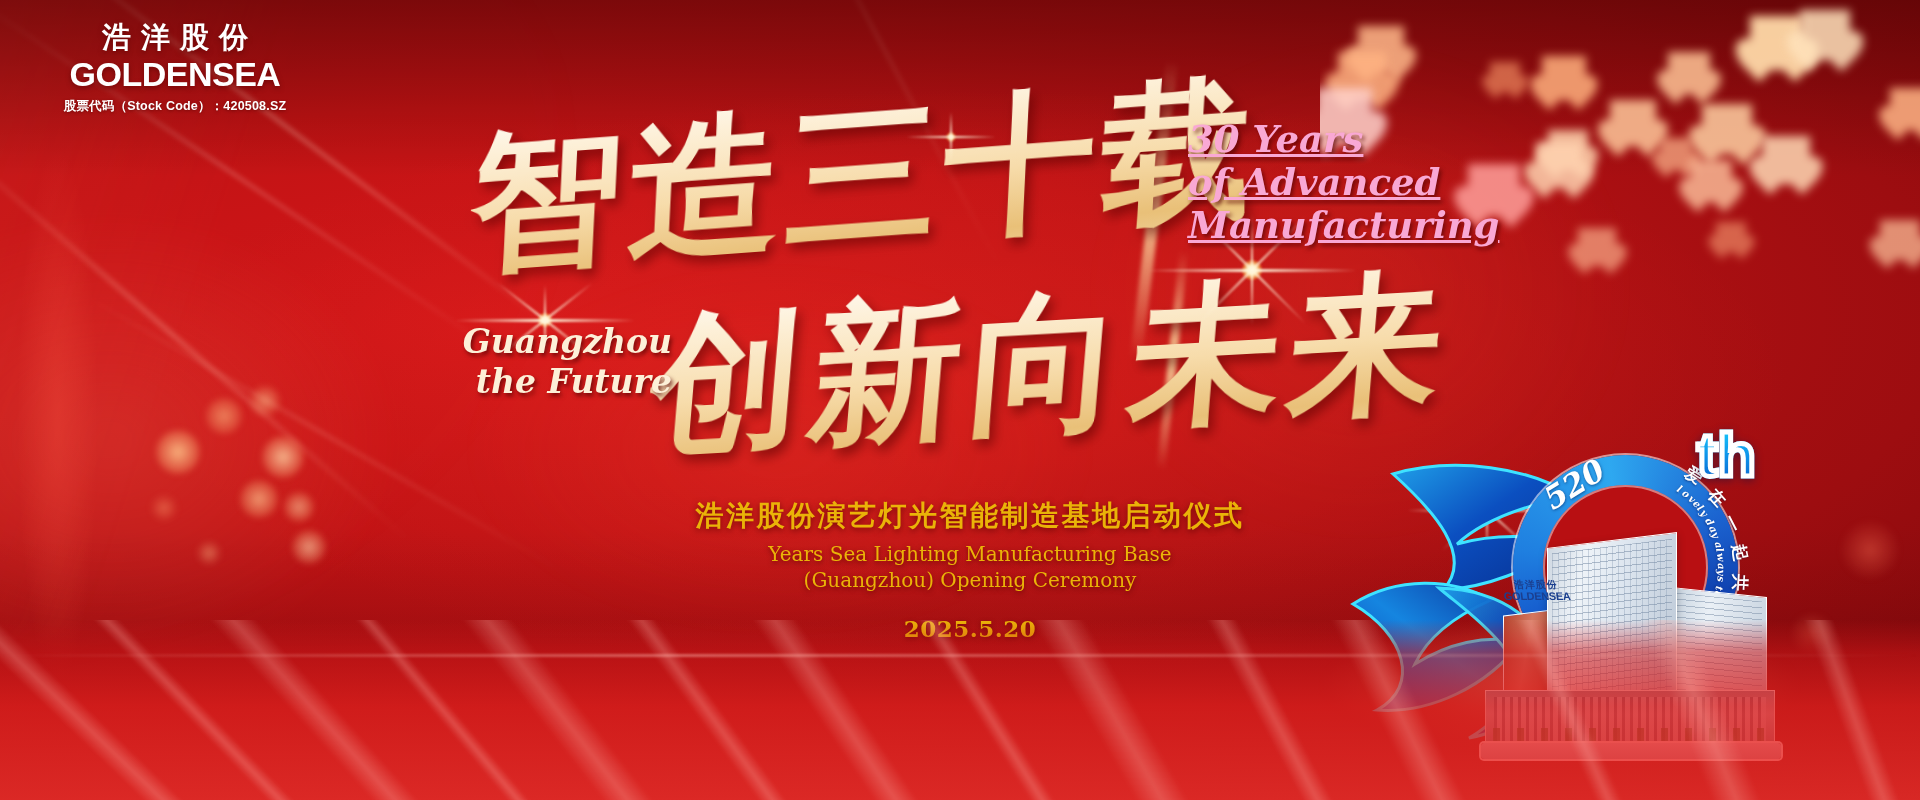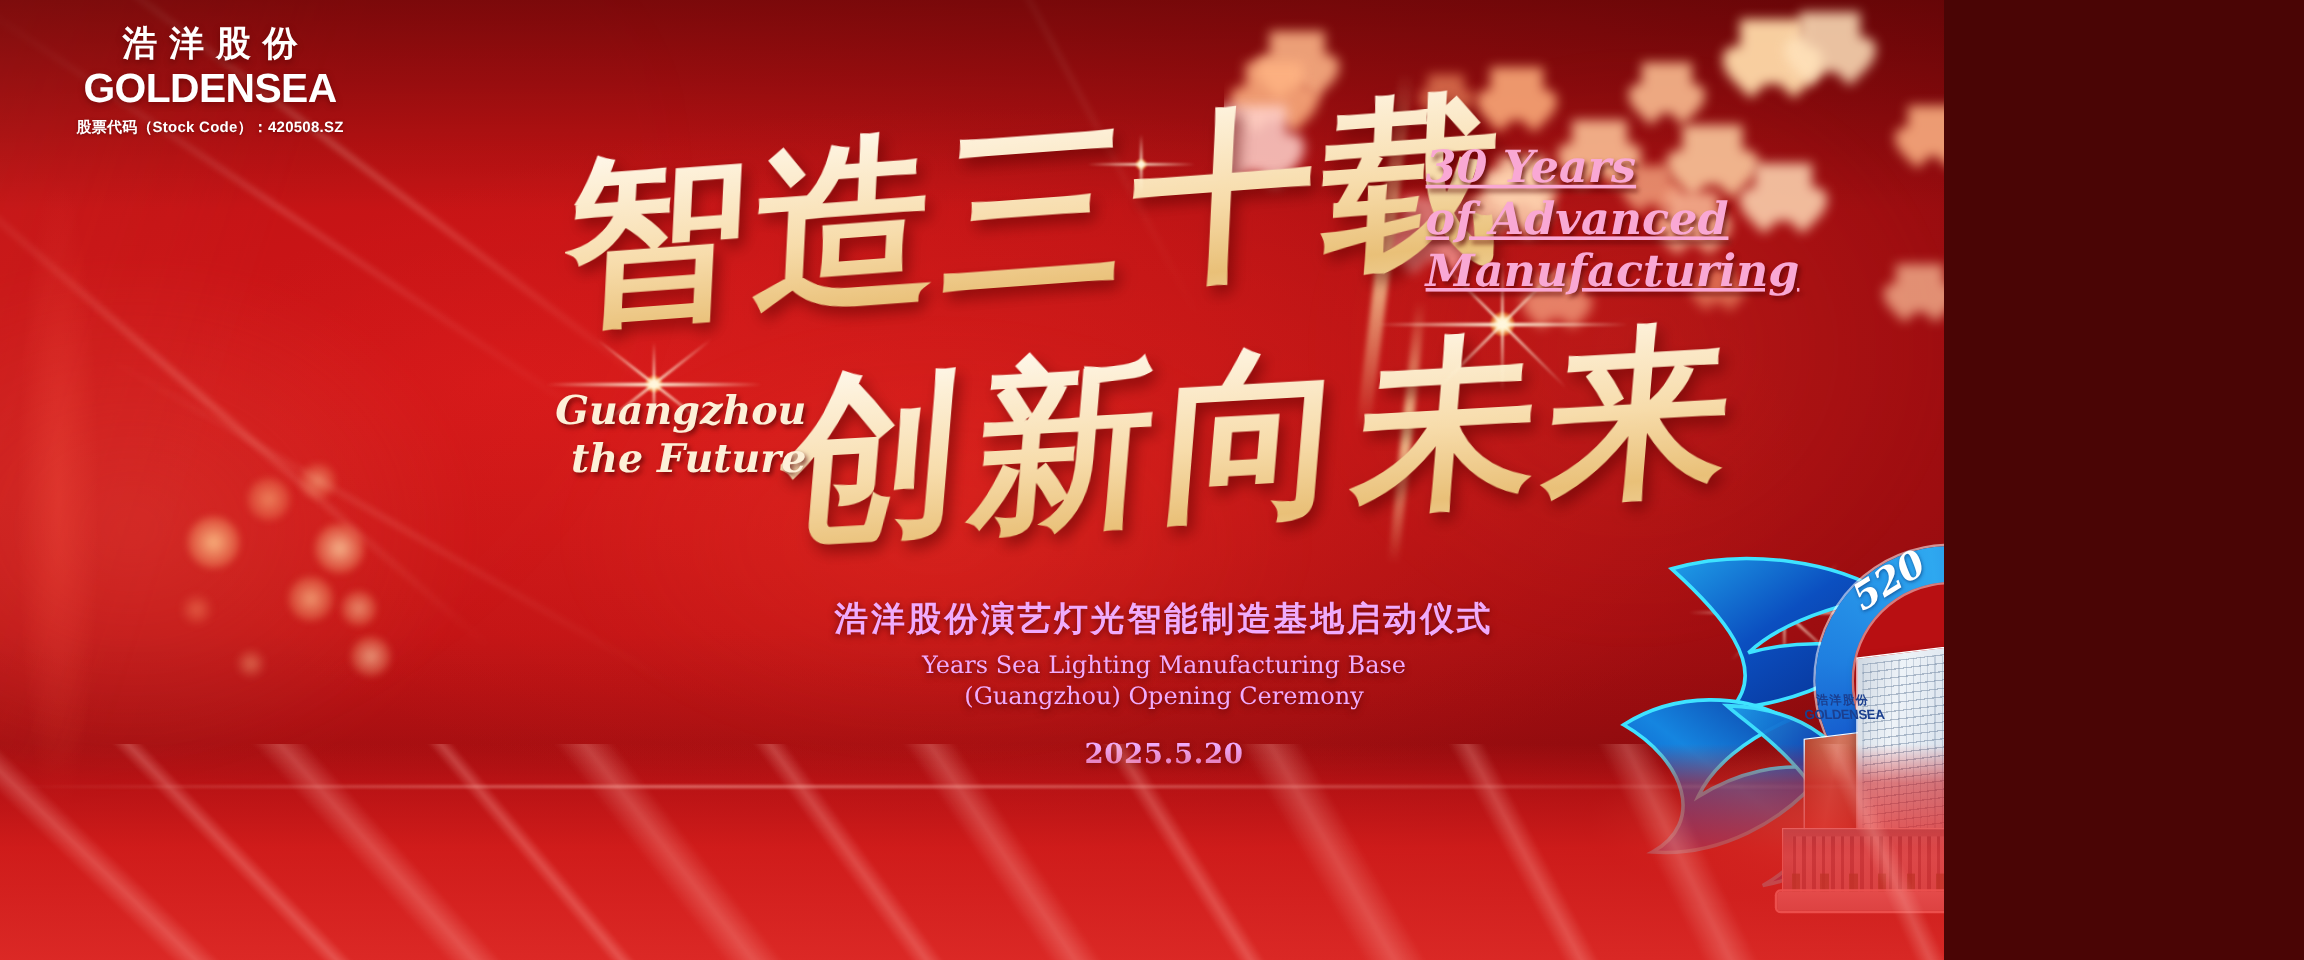"浩洋股份" .stage { width: 1620px -> 1920px }
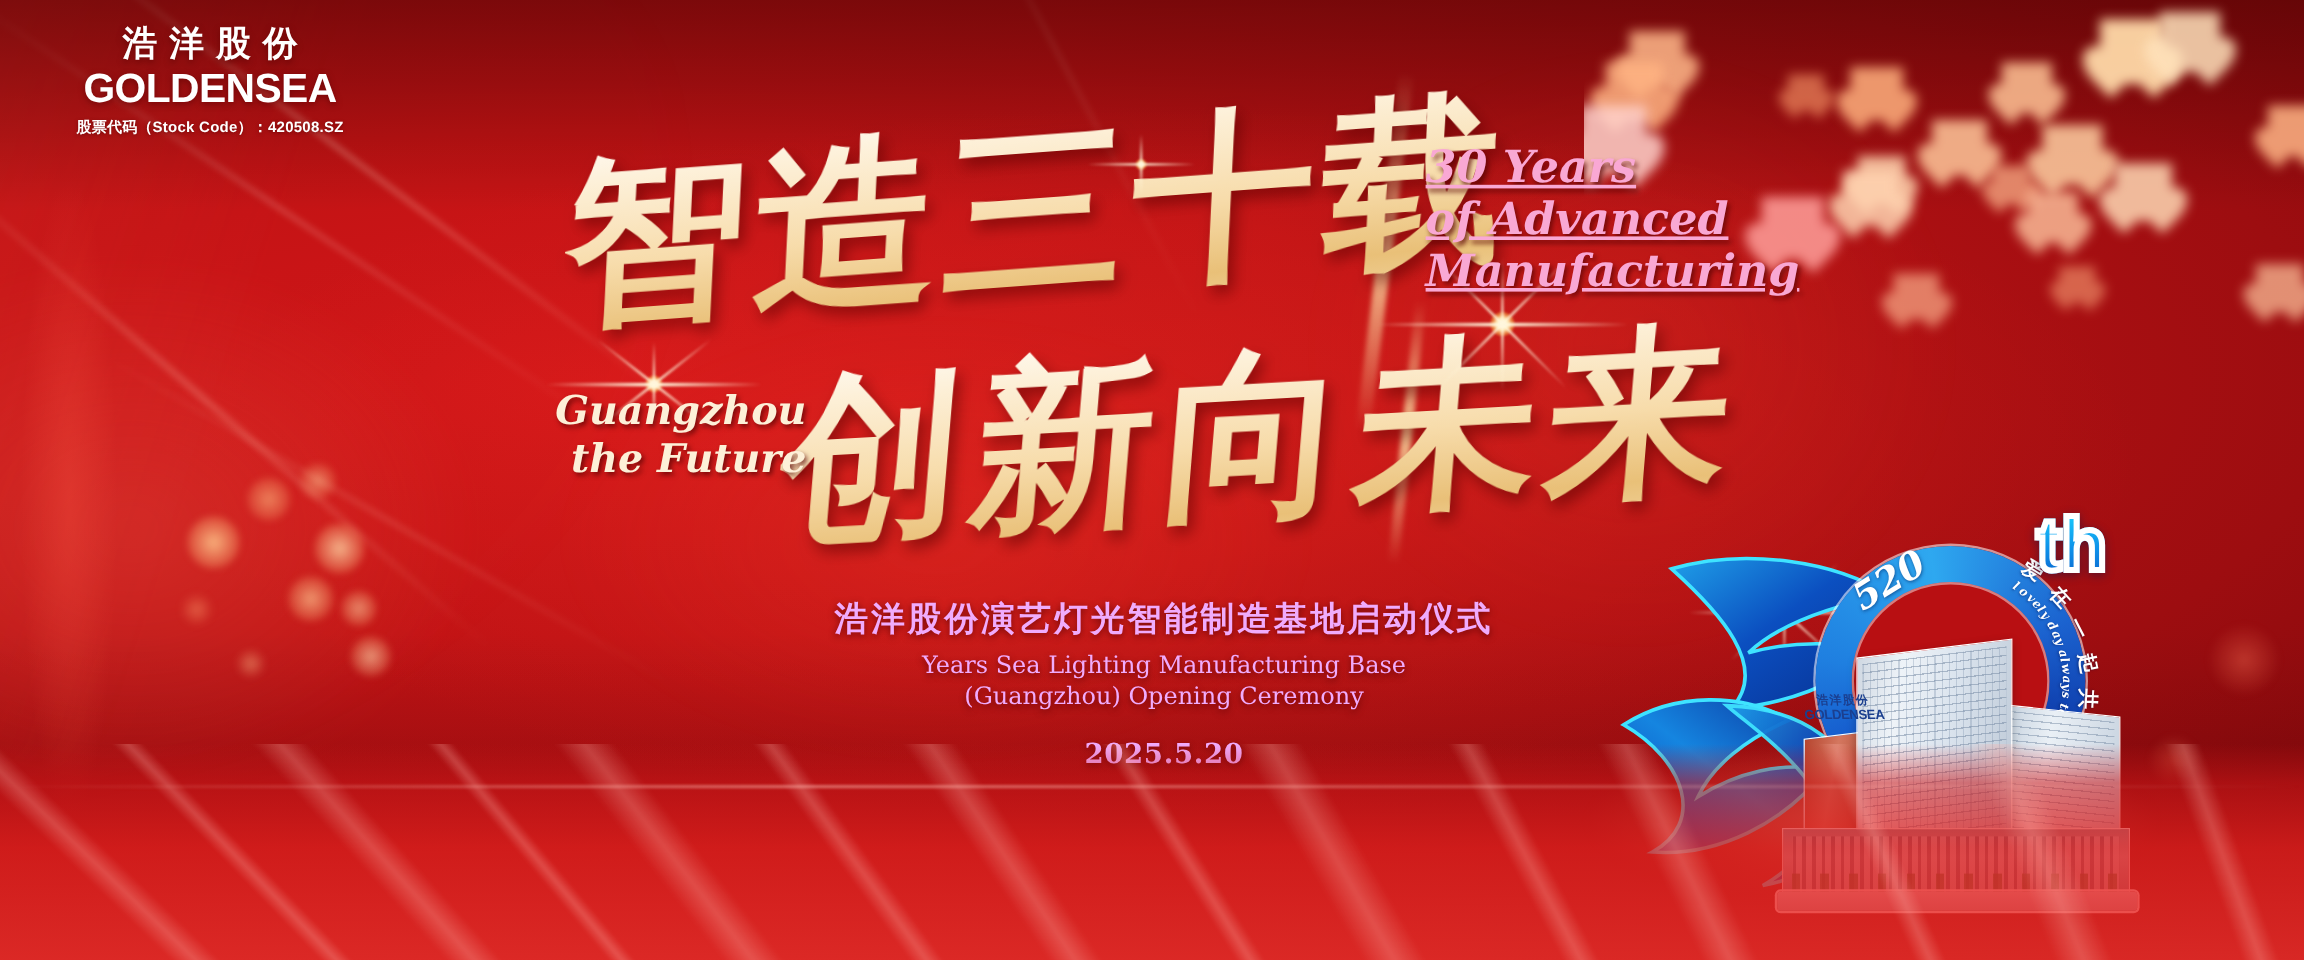"浩洋股份演艺灯光智能制造基地启动仪式" .subtitle { color: #f0abfc -> #eab308 }
